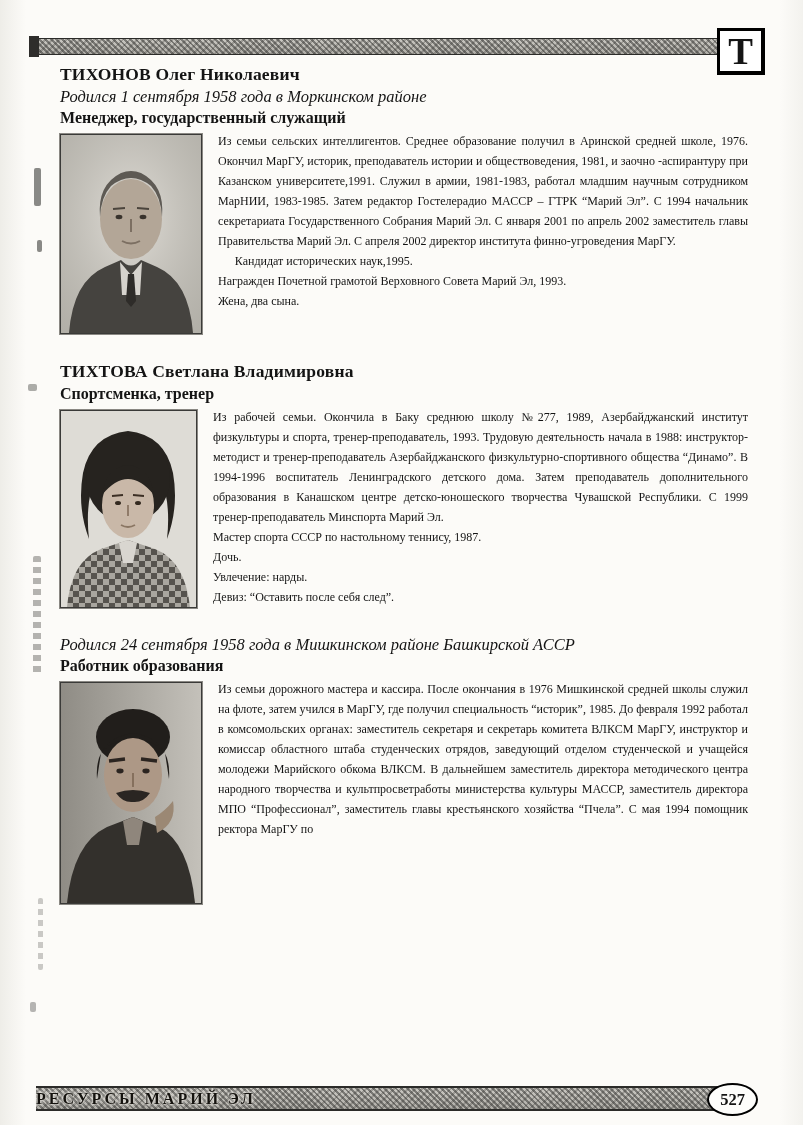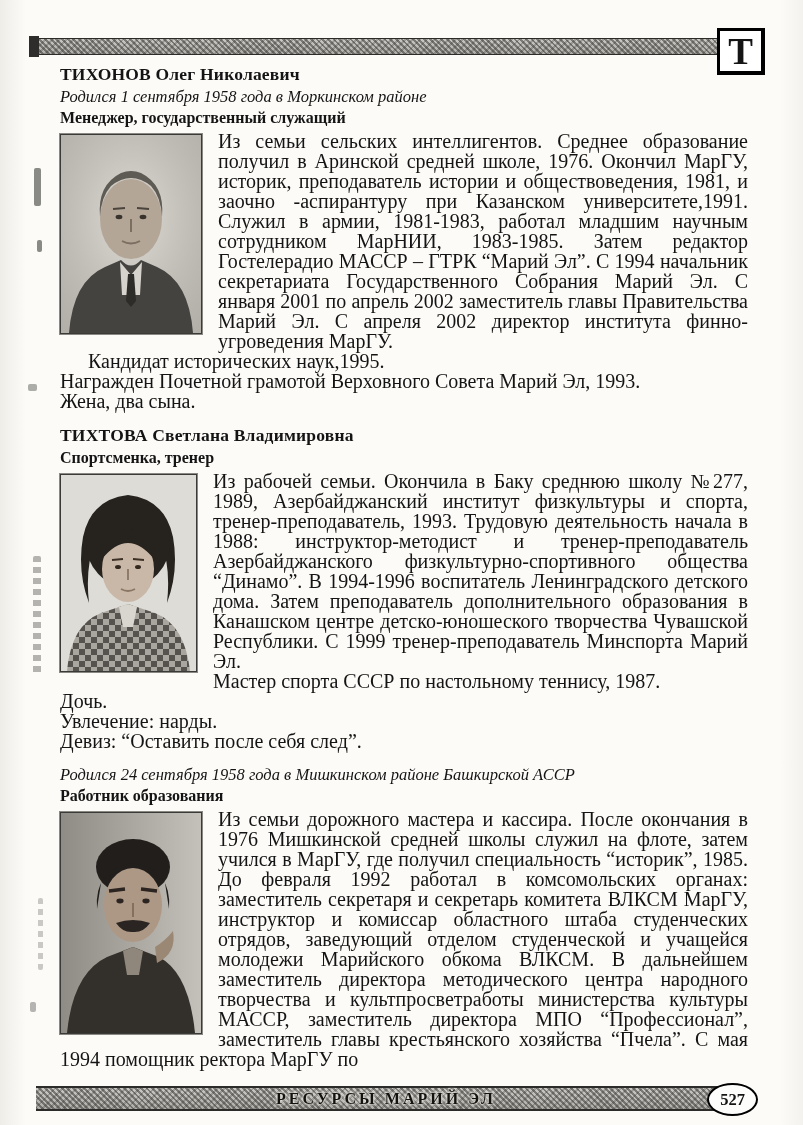"Из семьи сельских интеллигентов. Среднее" .bio { font-size: 20px -> 12px }
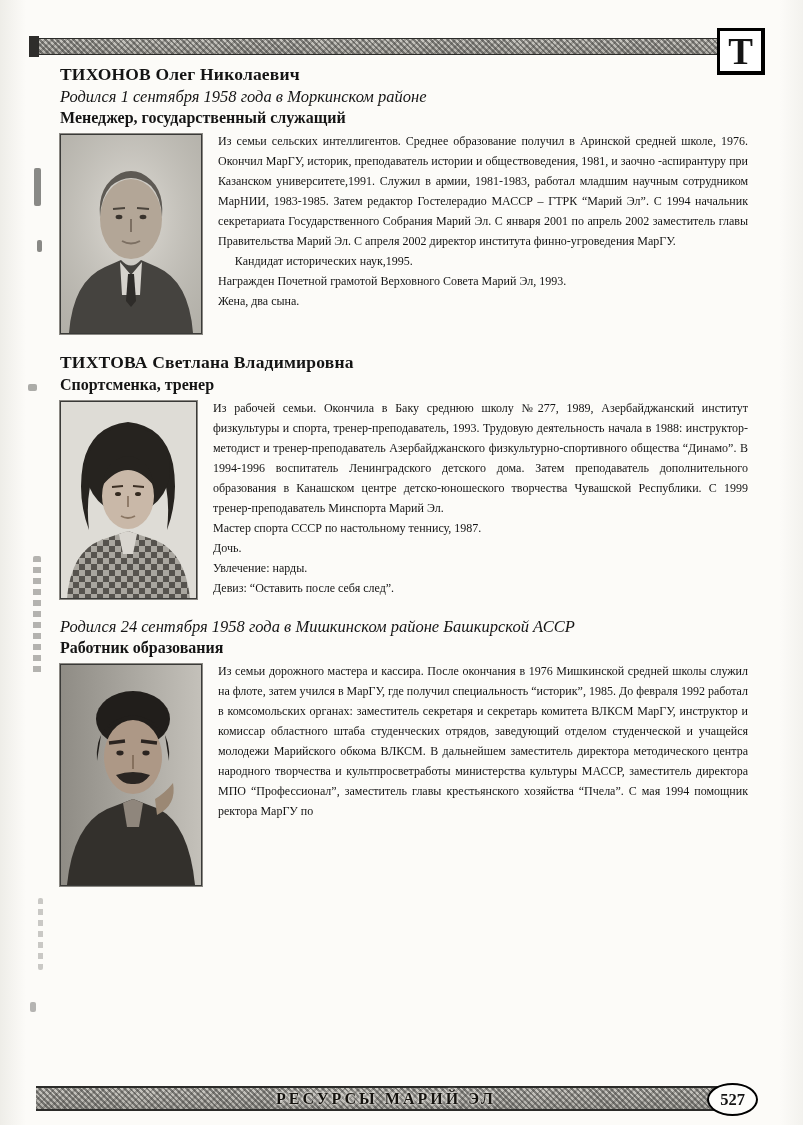"ТИХТОВА Светлана Владимировна" .entry + .entry { margin-top: 14px -> 23px }
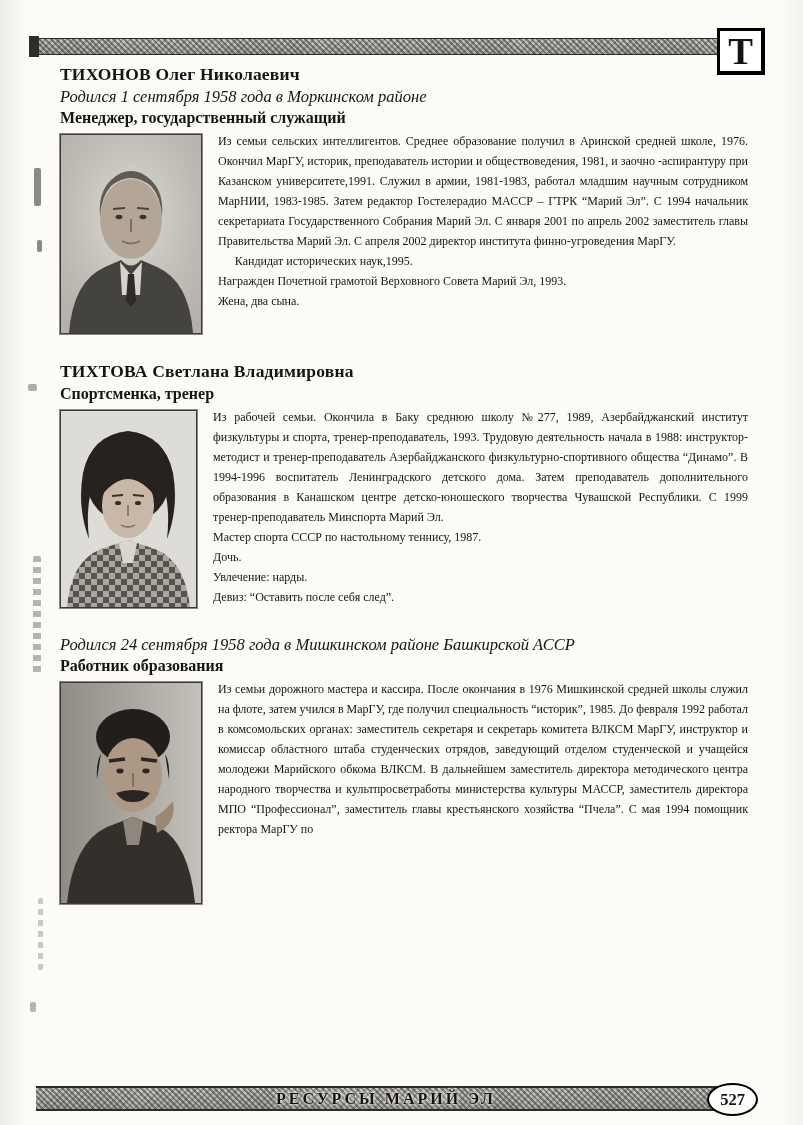"РЕСУРСЫ МАРИЙ ЭЛ" .footer { justify-content: center -> none }
